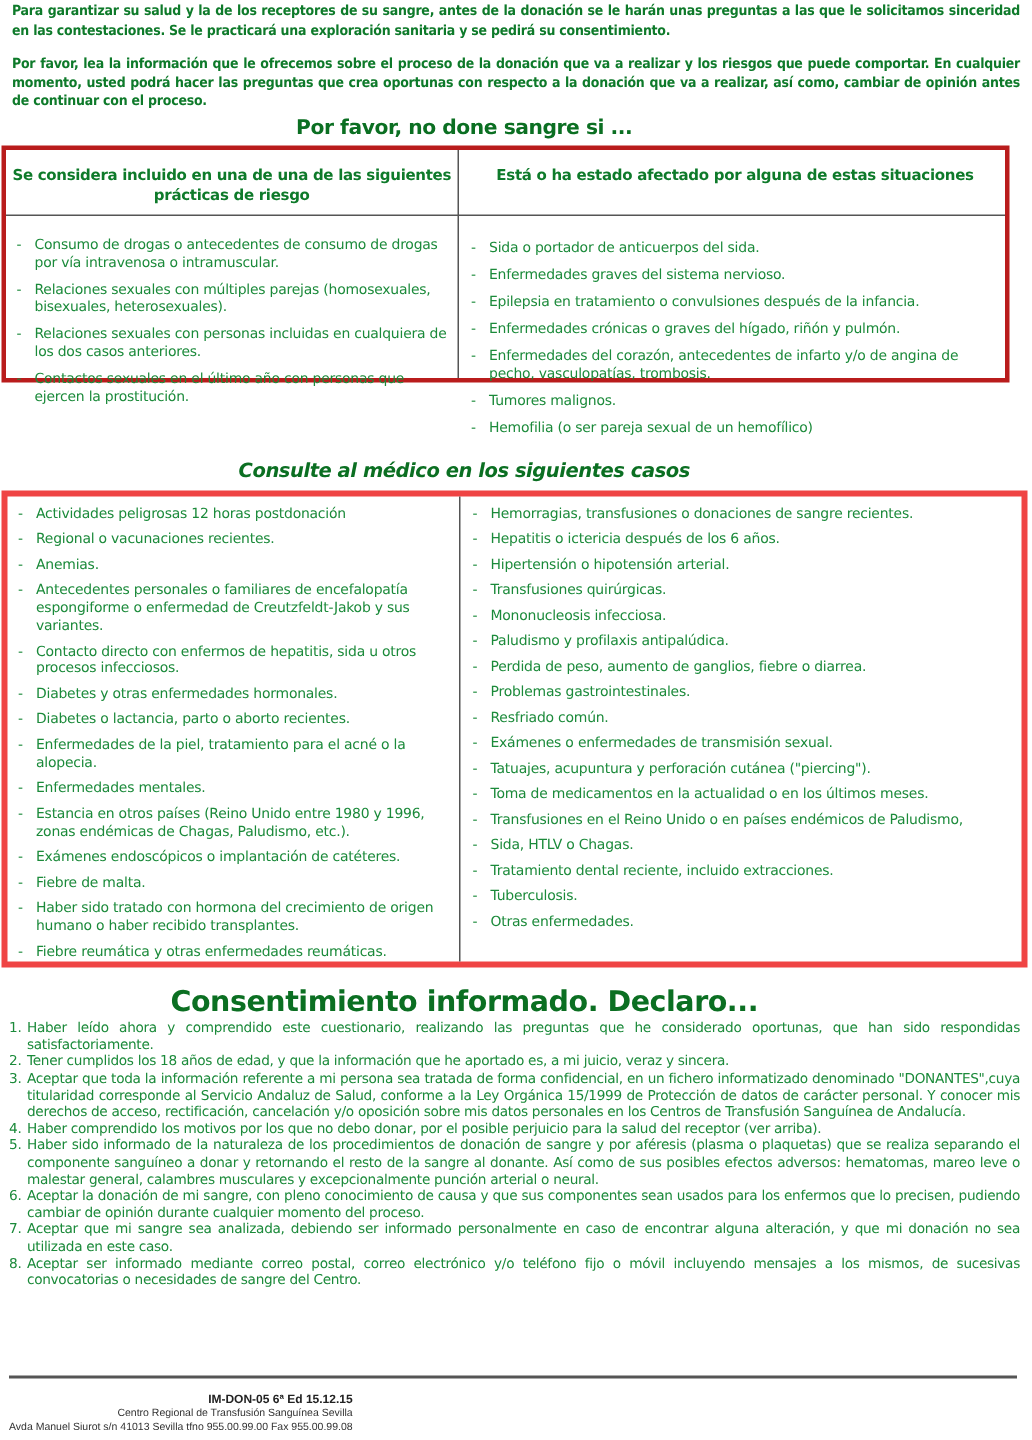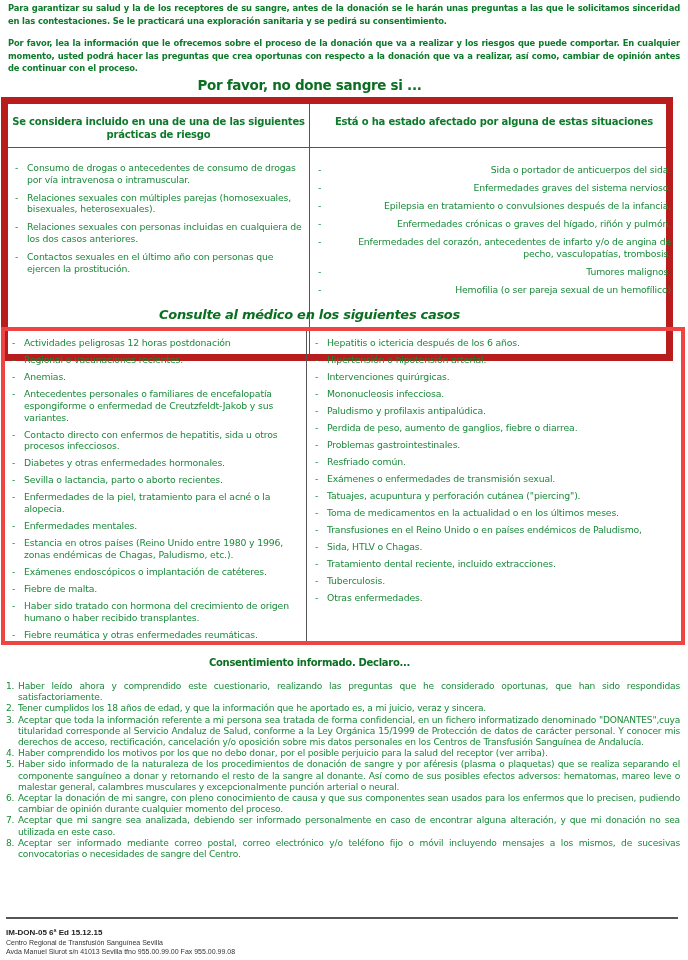"Se considera incluido en una" .tbl1 { border: 7px solid #b91c1c -> 3px solid #b91c1c; height: 264px -> 158px }
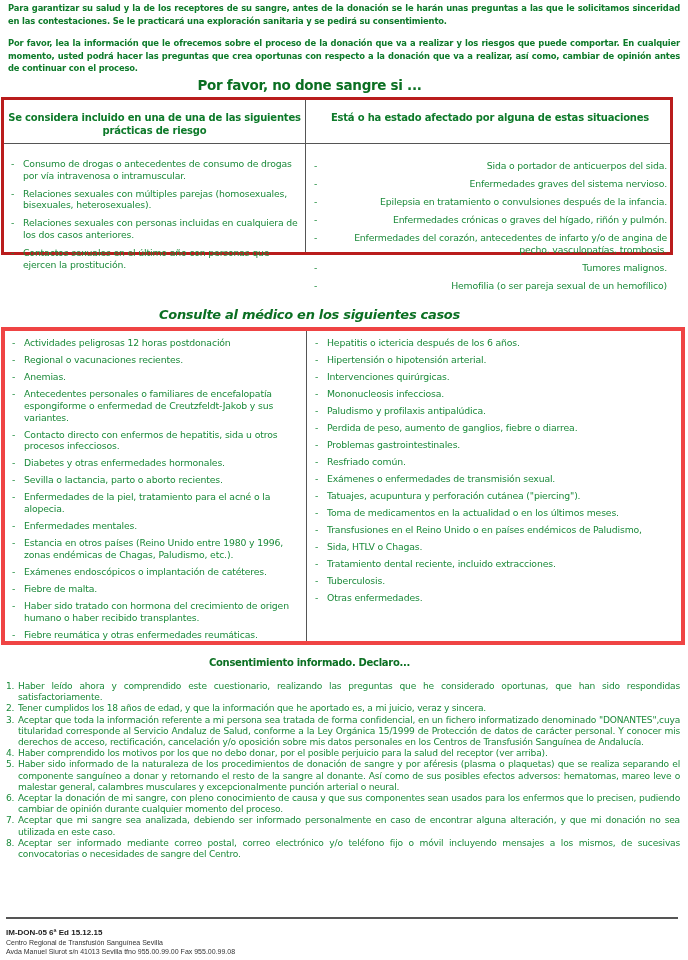"Sida o portador de anticuerpos" .tbl1 ul.r1 li { text-align: right -> none }
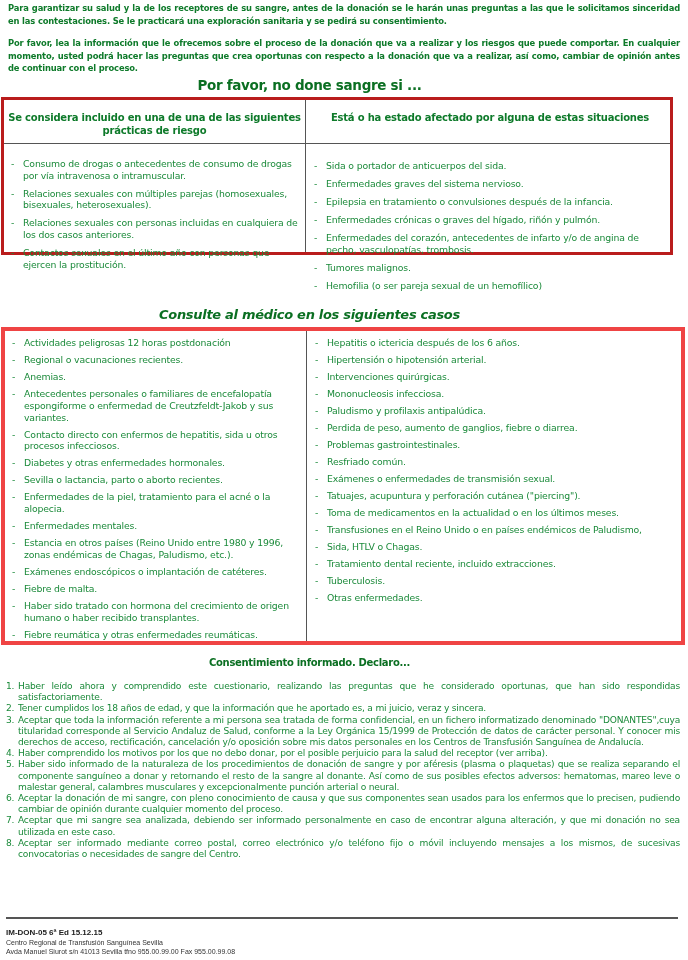"Hemorragias, transfusiones o donaciones" li { html: none -> <li>Hemorragias, transfusiones o donaciones de sangre recientes.</li> }
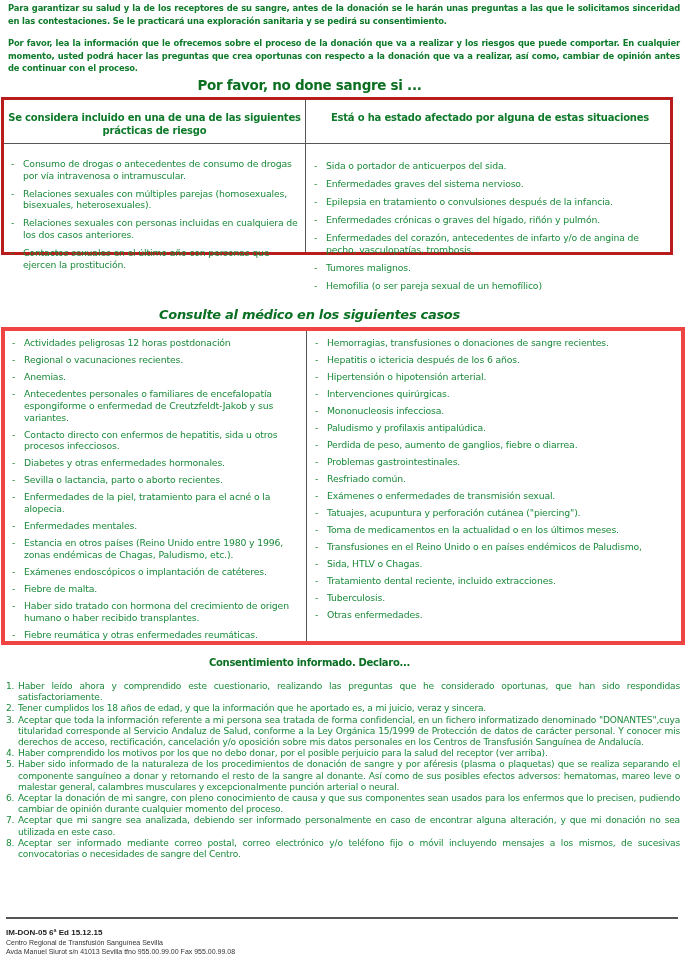"Intervenciones quirúrgicas." li { text: Intervenciones -> Transfusiones }
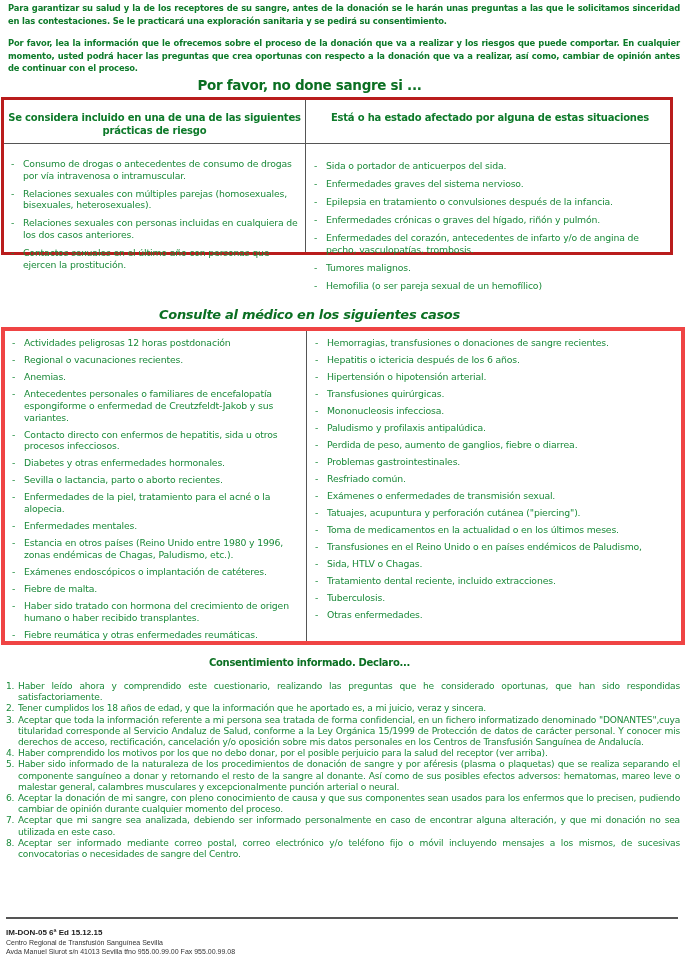"Sevilla o lactancia, parto o" li { text: Sevilla -> Diabetes }
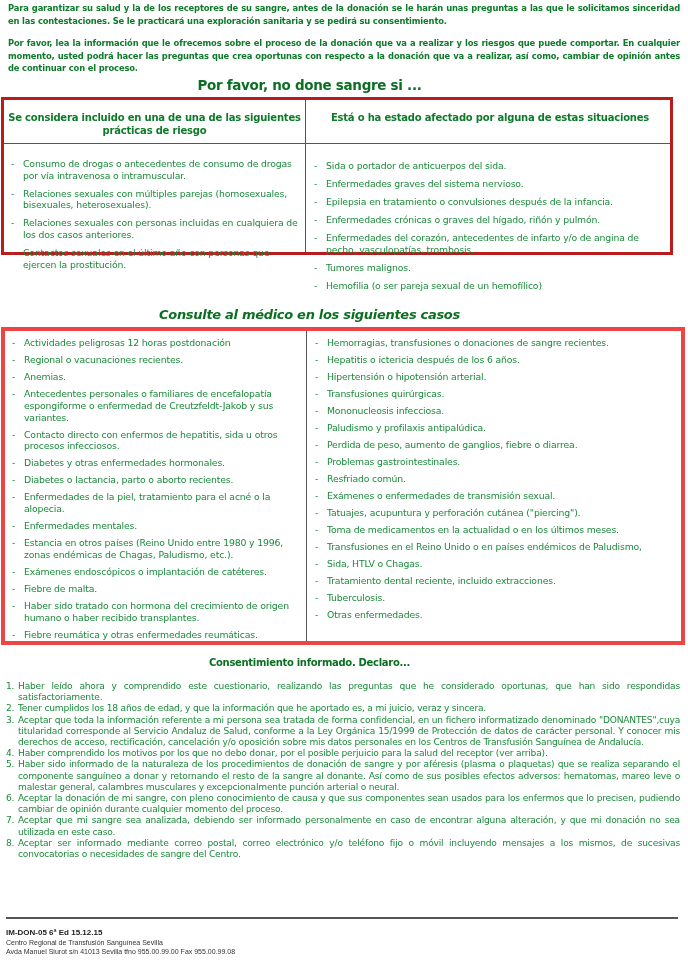"Consentimiento informado. Declaro..." .t3 { font-size: 10px -> 19px }
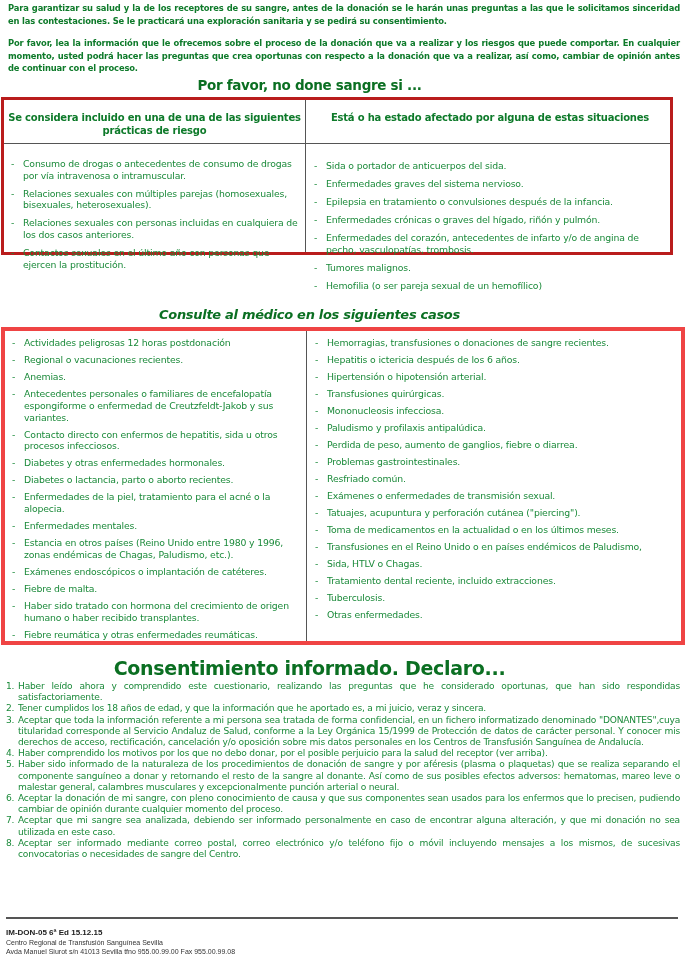"IM-DON-05 6ª Ed 15.12.15" .footer { text-align: none -> right }
